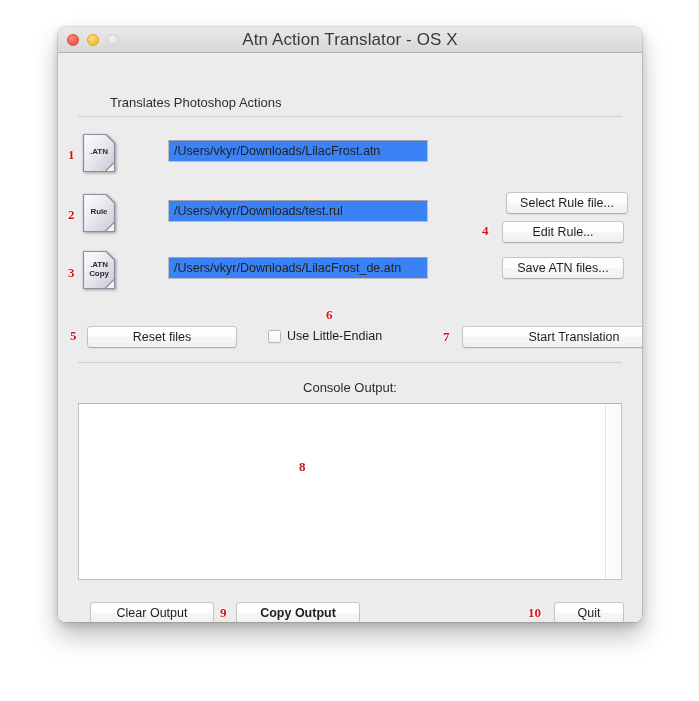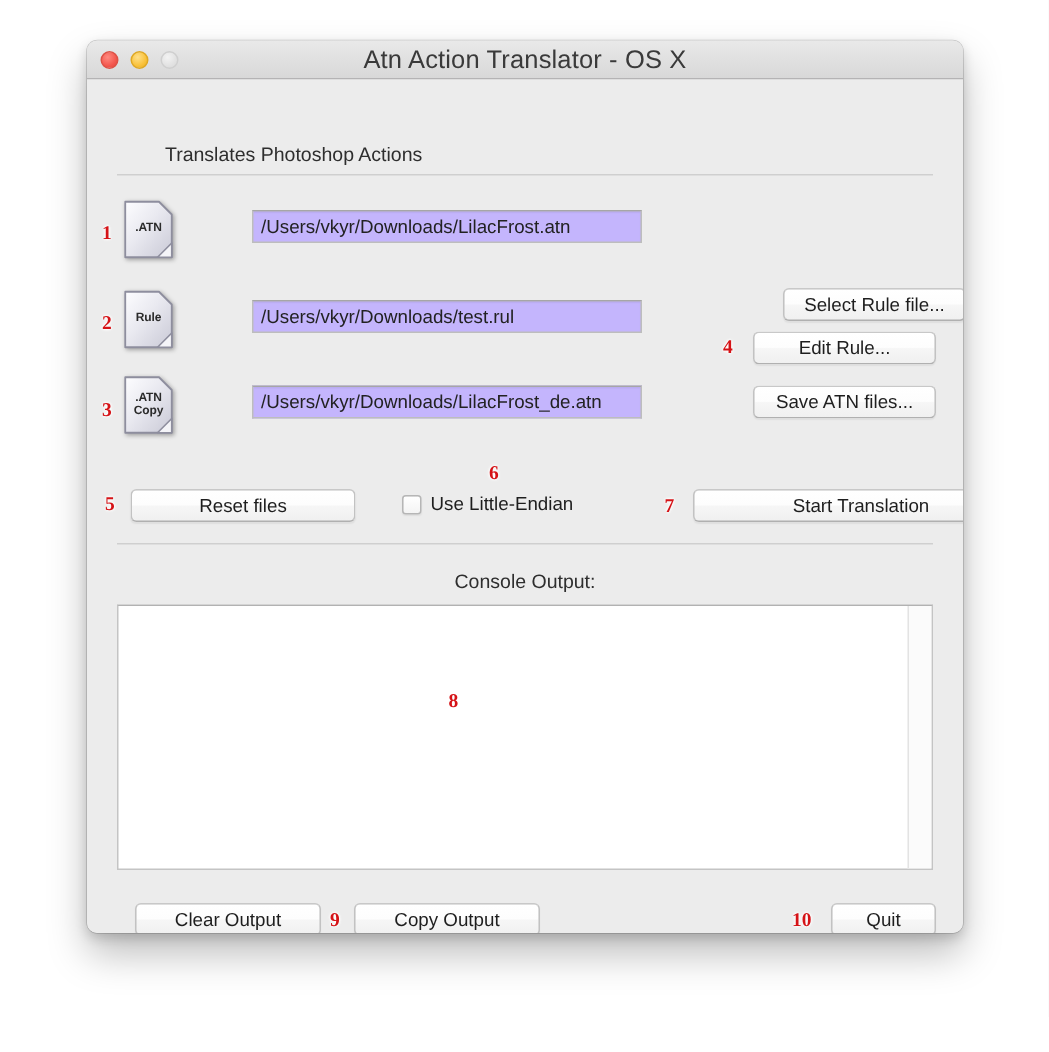"/Users/vkyr/Downloads/LilacFrost.atn" .textfield { background: #c4b5fd -> #3b82f6 }
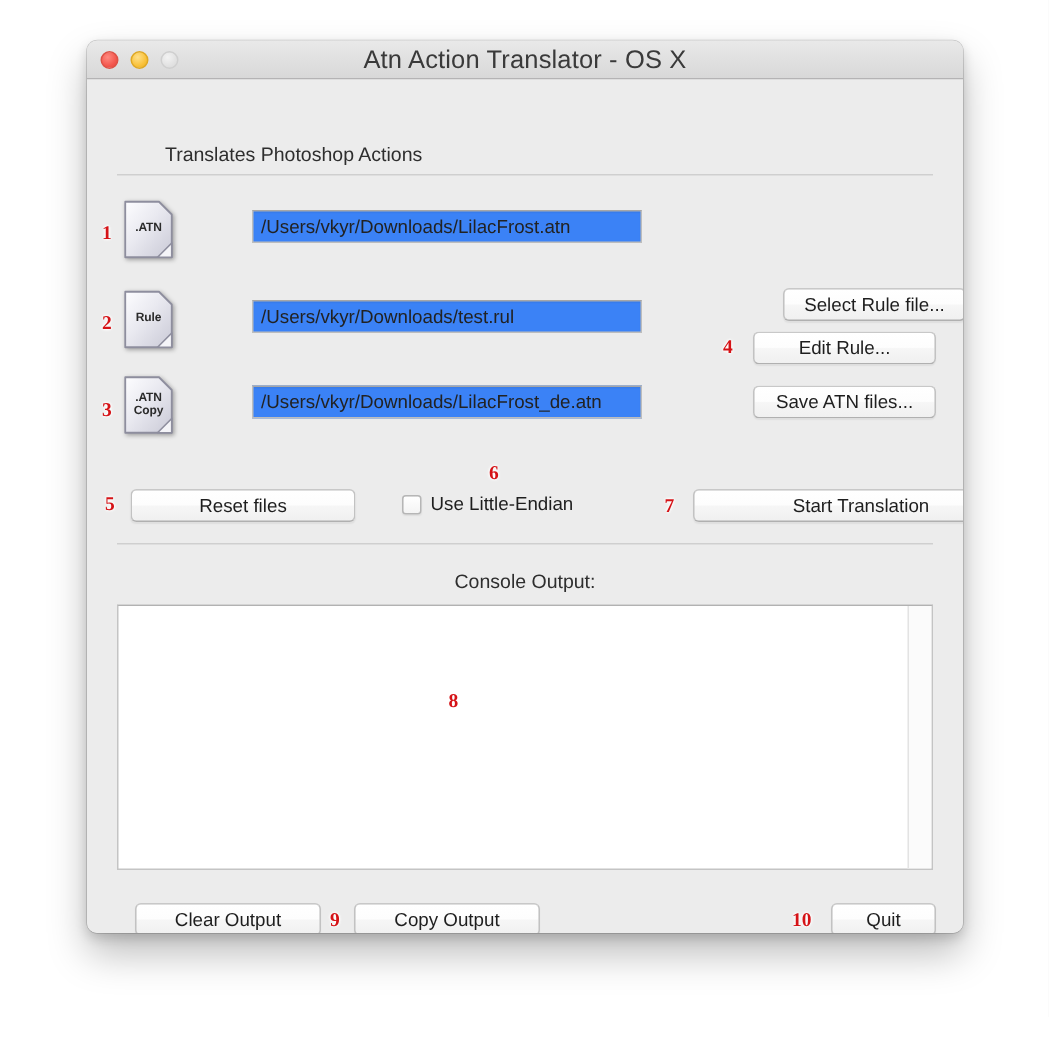"Select Rule file..." div.btn { left: 464px -> 448px }
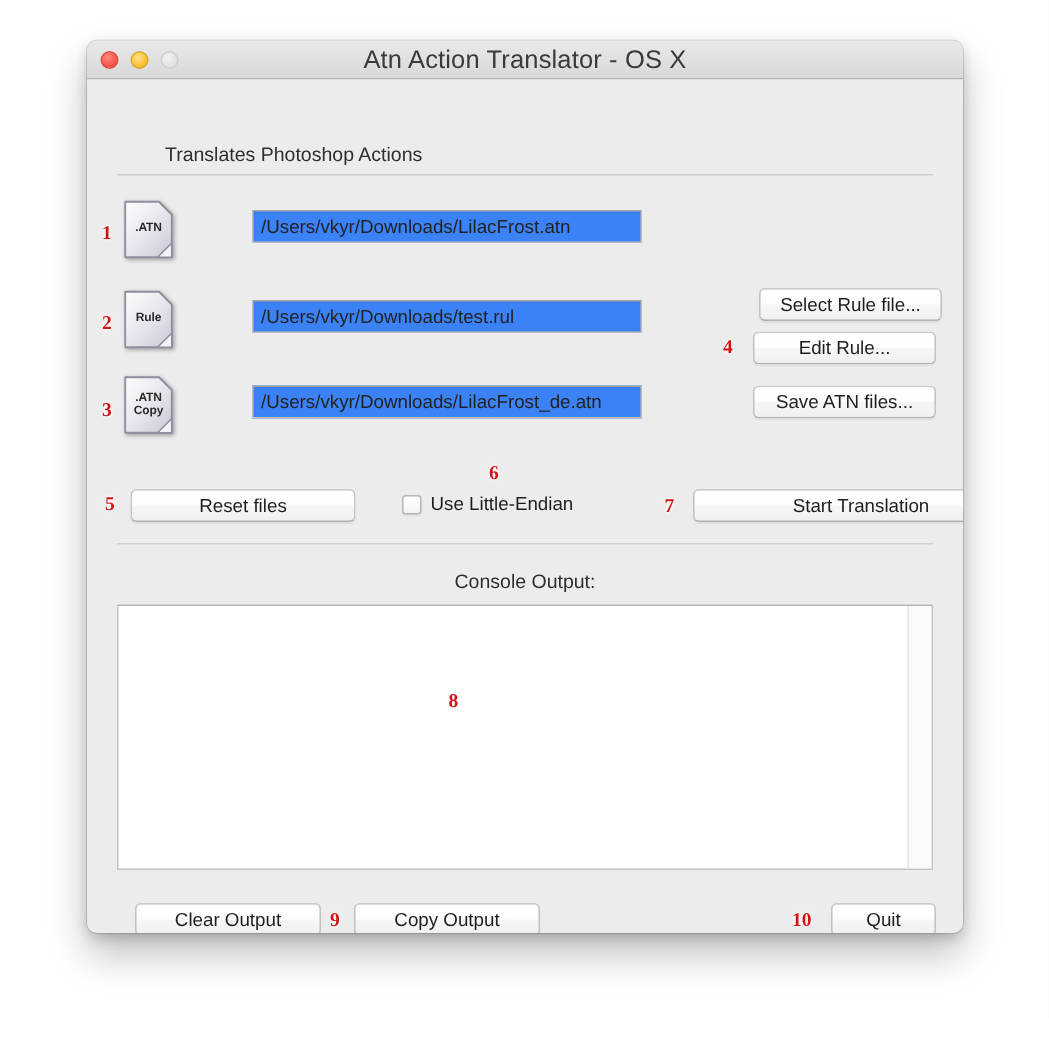"Copy Output" div.btn { font-weight: none -> bold }
